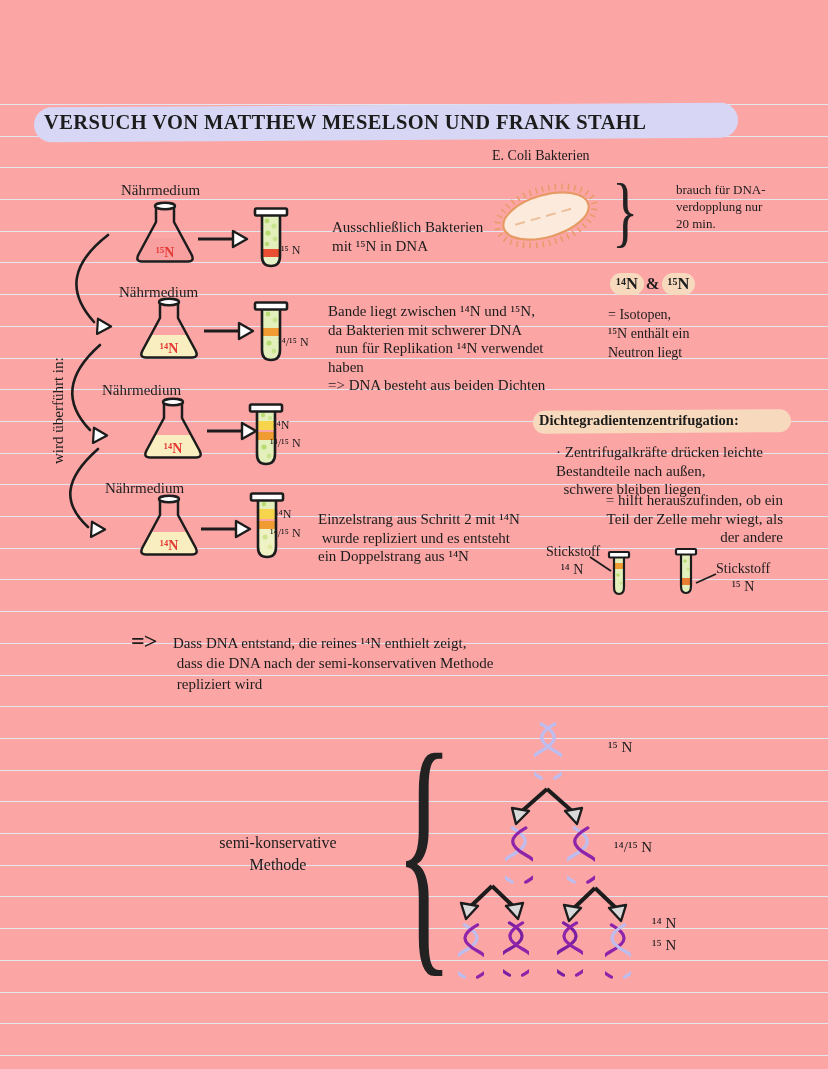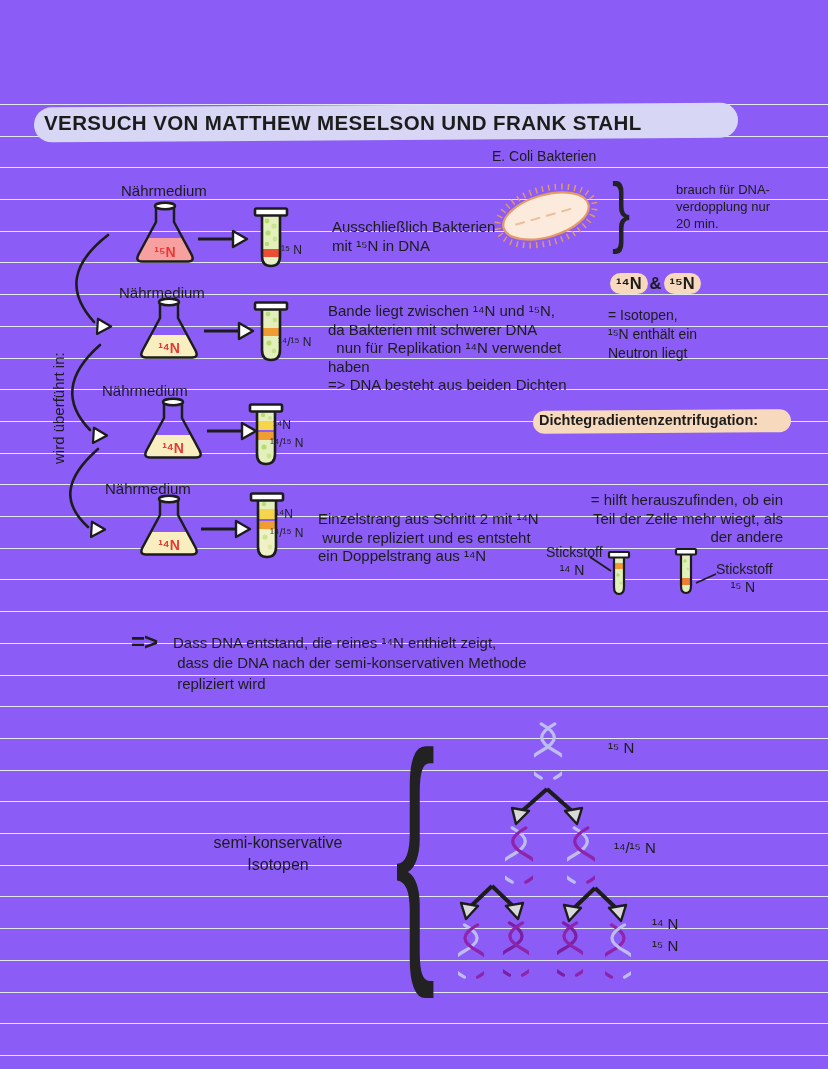"VERSUCH VON MATTHEW MESELSON UND" .page { background: #8b5cf6 -> #fca5a5; font-family: Liberation Sans, sans-serif -> Liberation Serif, serif }
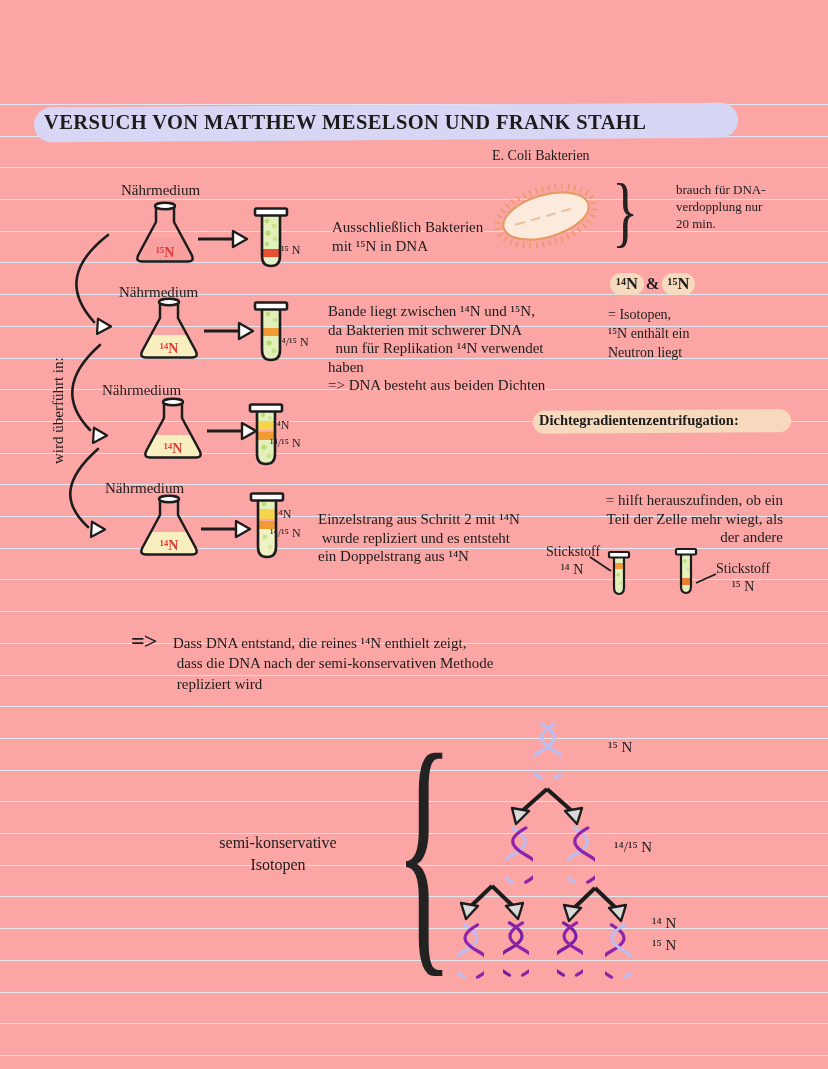"· Zentrifugalkräfte drücken leichte" div.abs { html: none -> <div>· Zentrifugalkräfte drücken leichte Bestandteile nach außen, schwere bleiben liegen</div> }
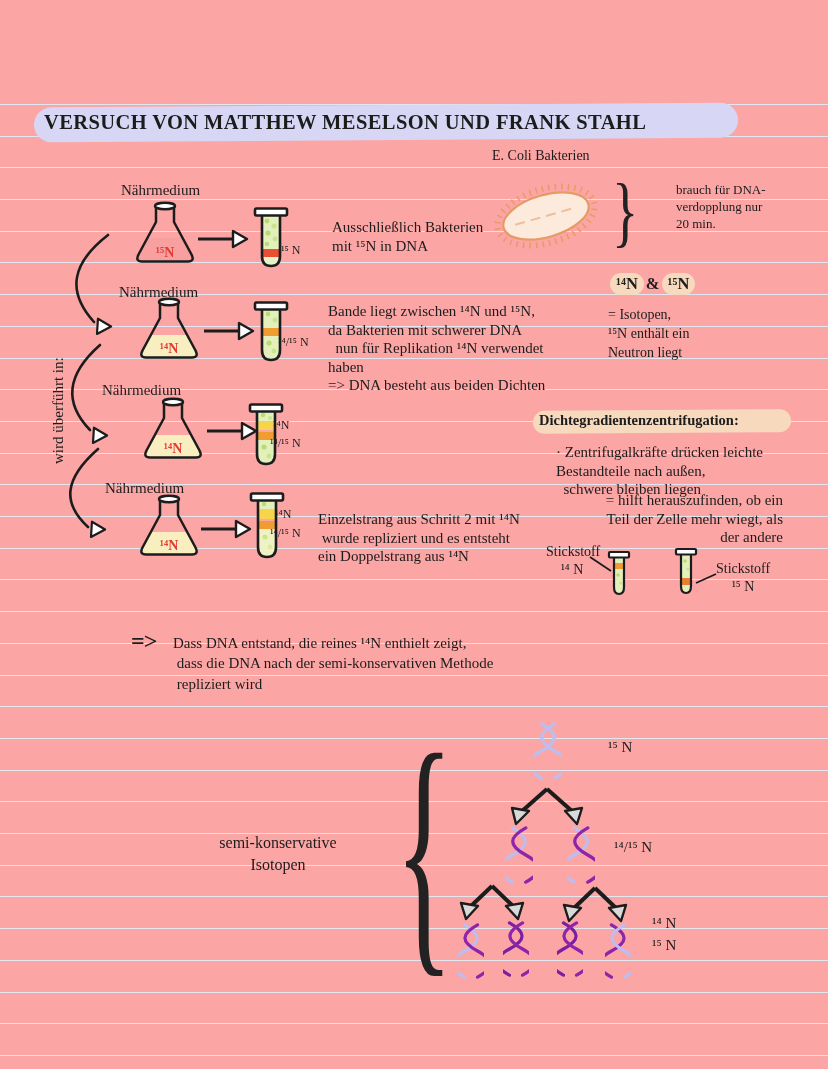"semi-konservative" div.abs { text: Isotopen -> Methode }
